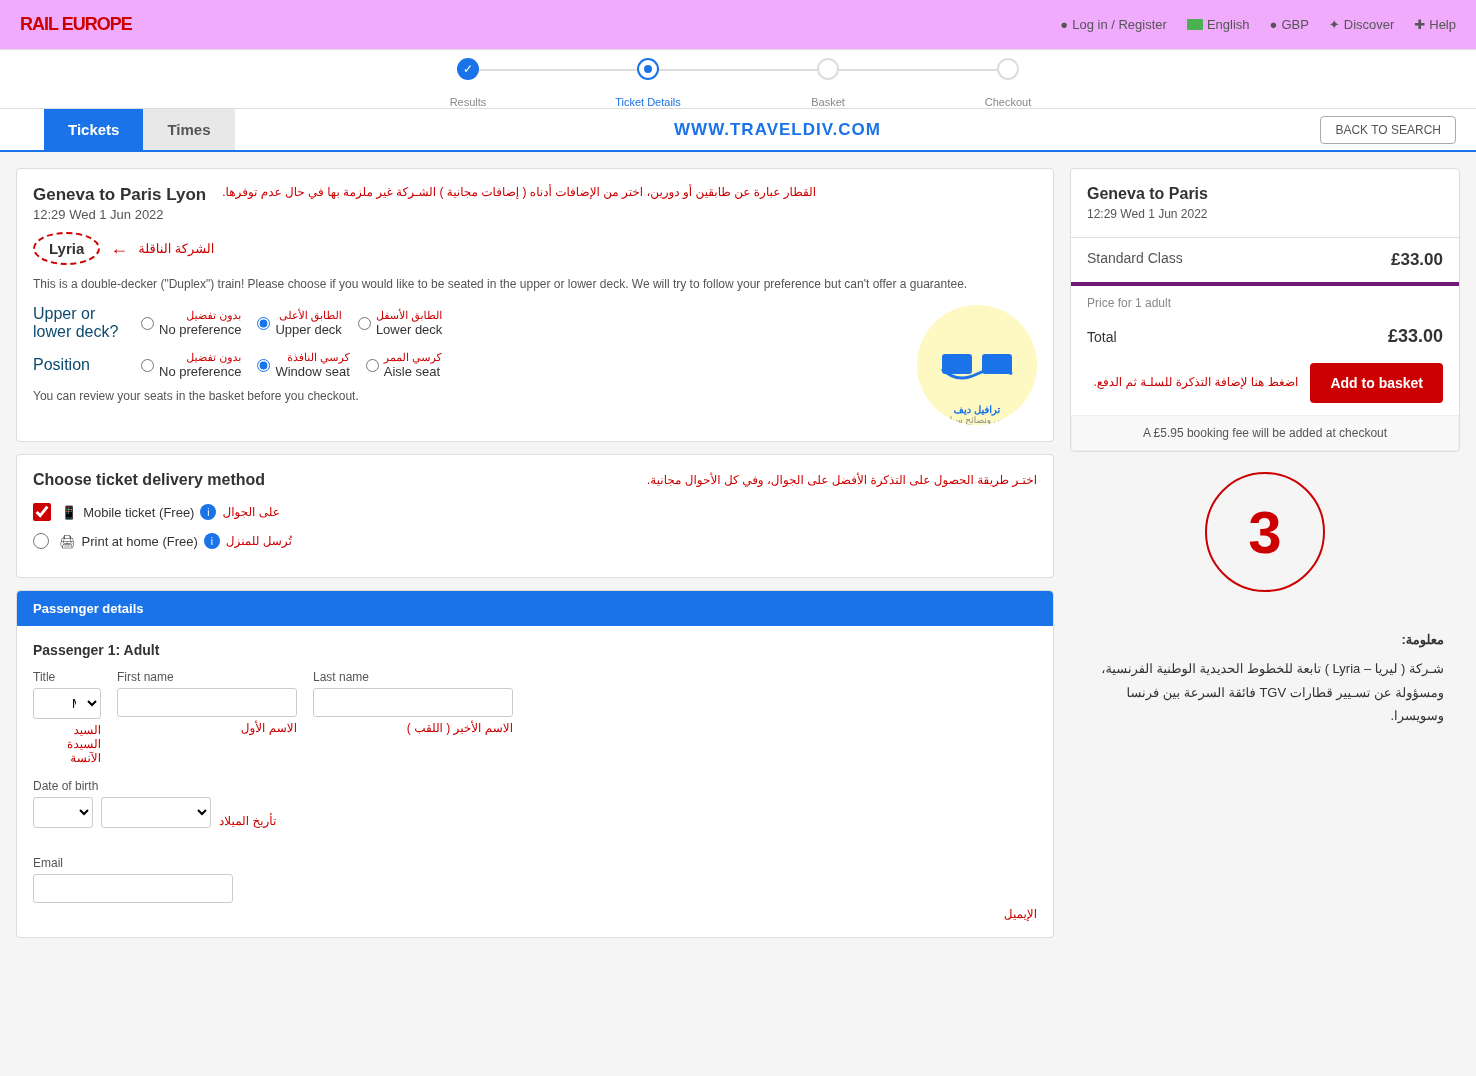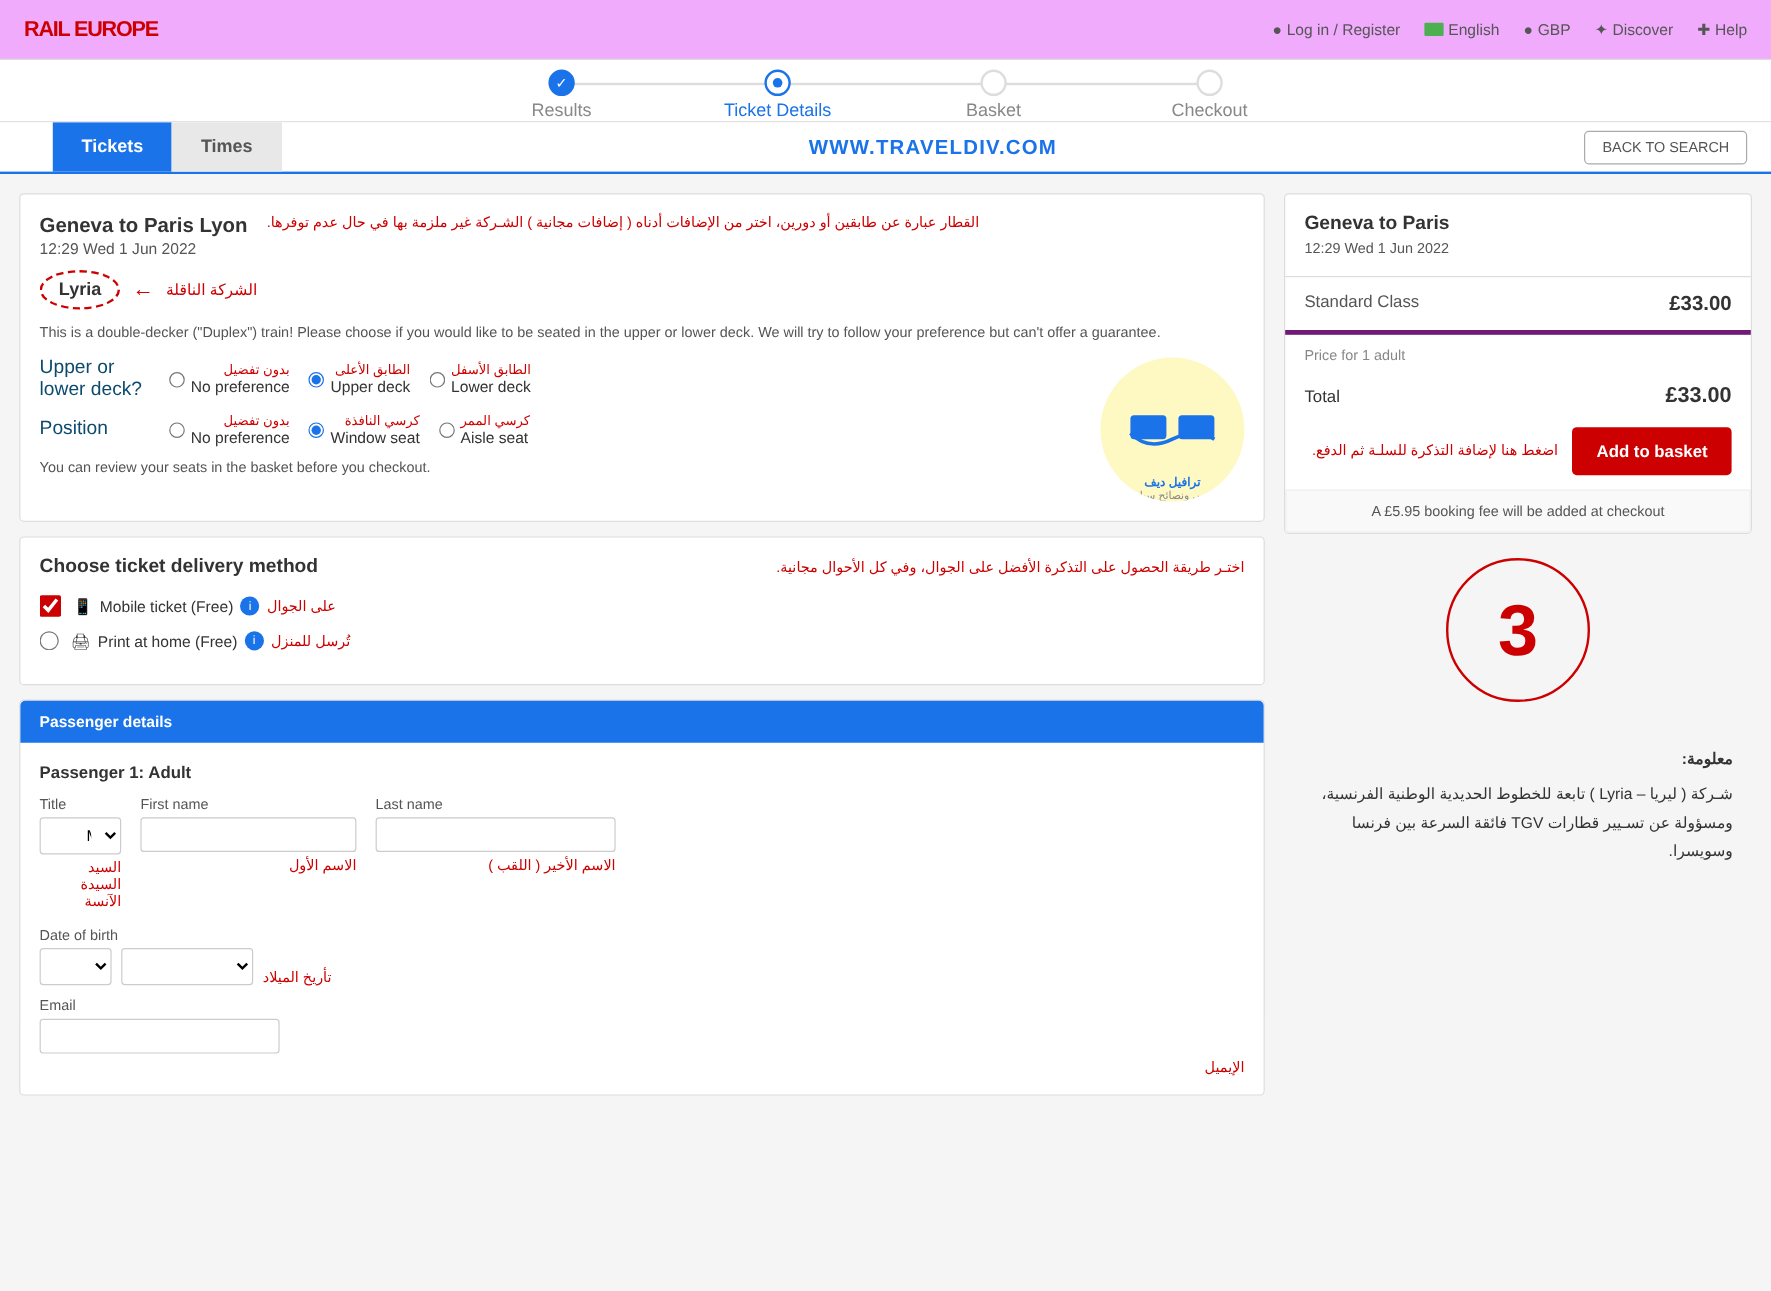"Results" .step-label { font-size: 15px -> 11px; margin-top: 4px -> 16px }
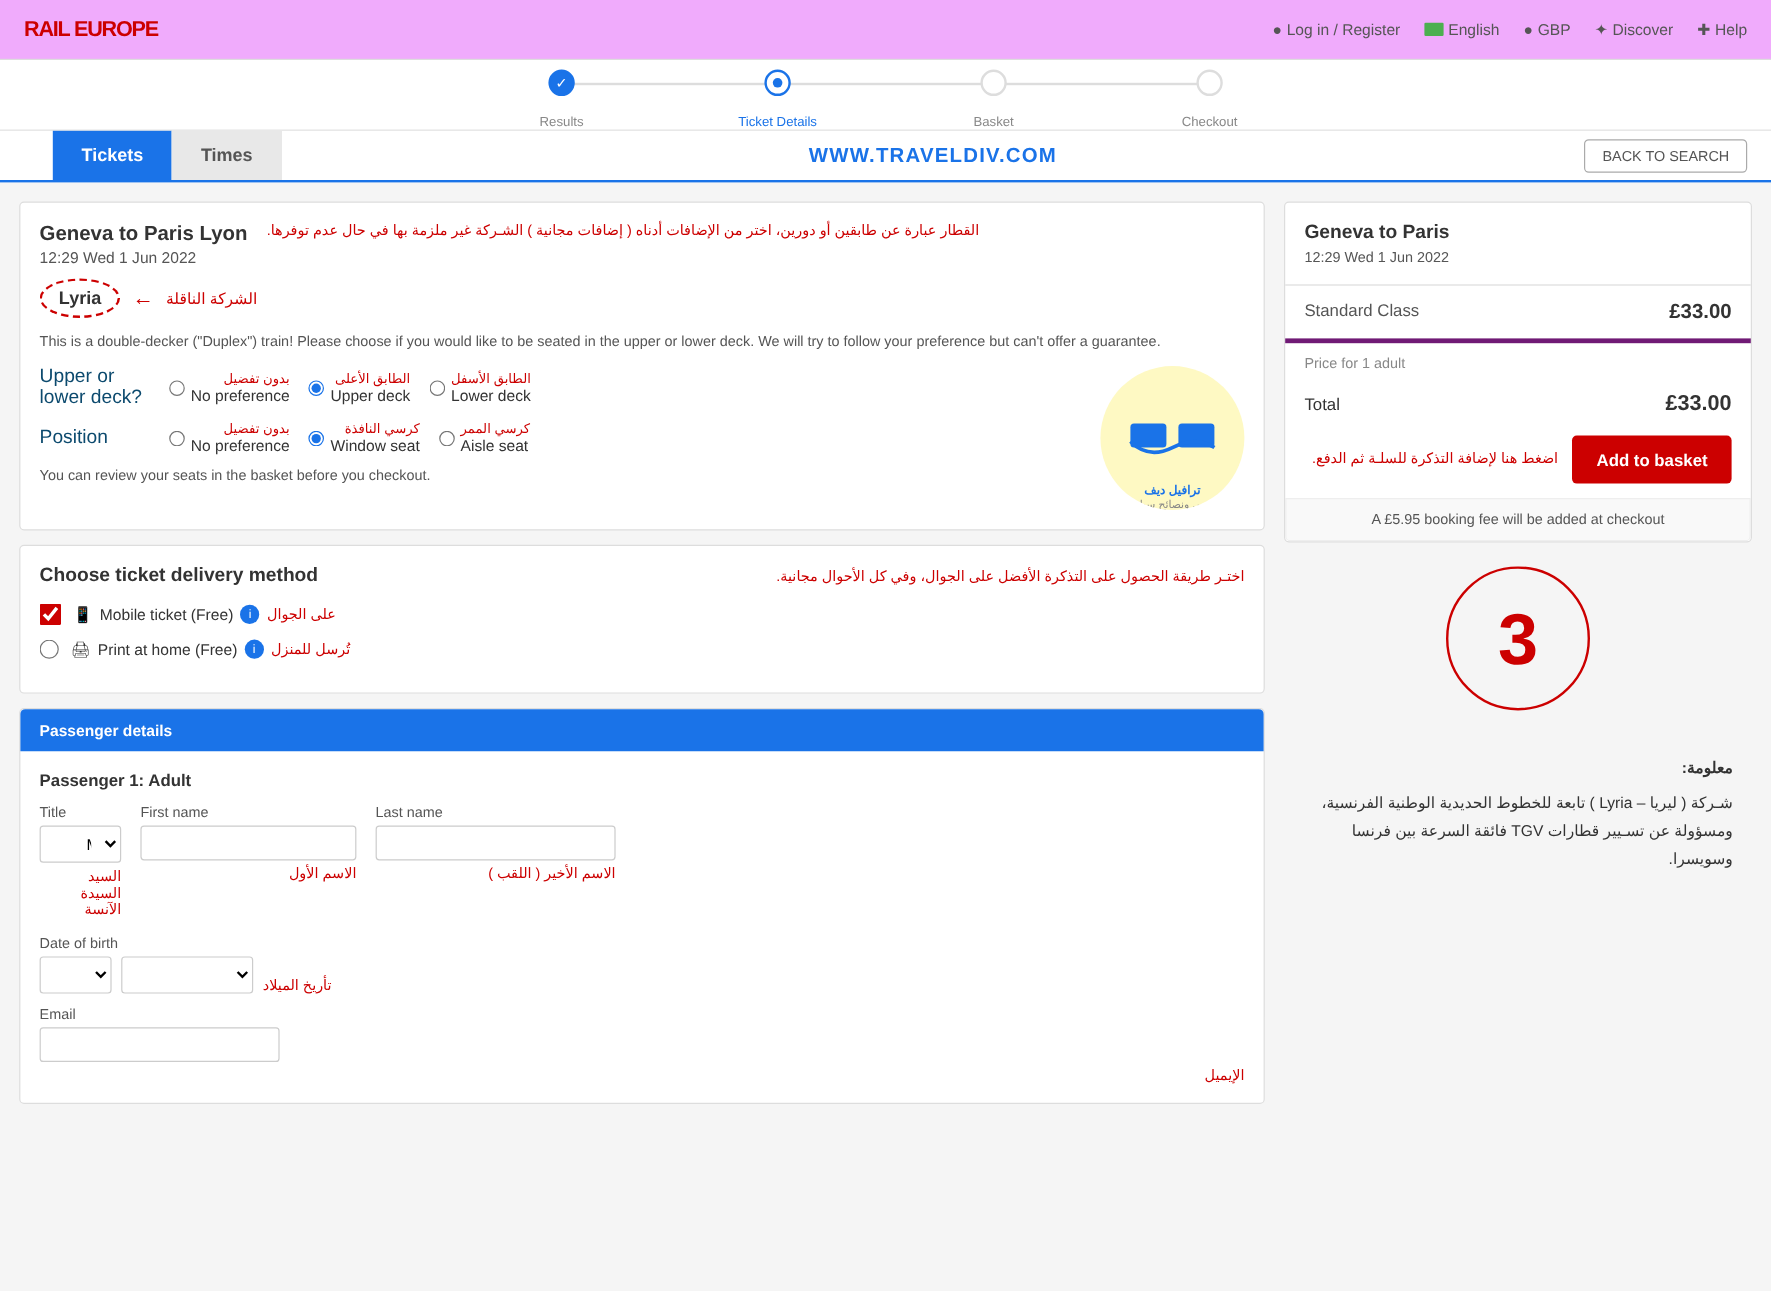"Date of birth" div.form-group { margin-bottom: 10px -> 28px }
